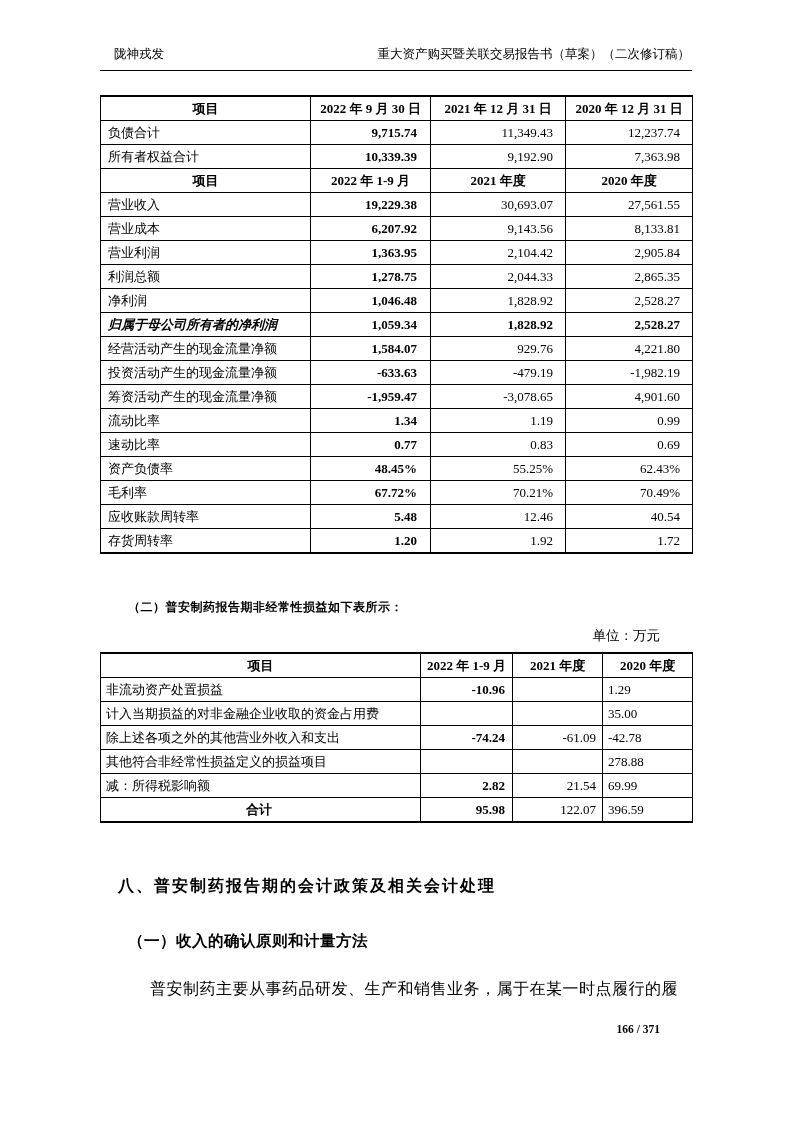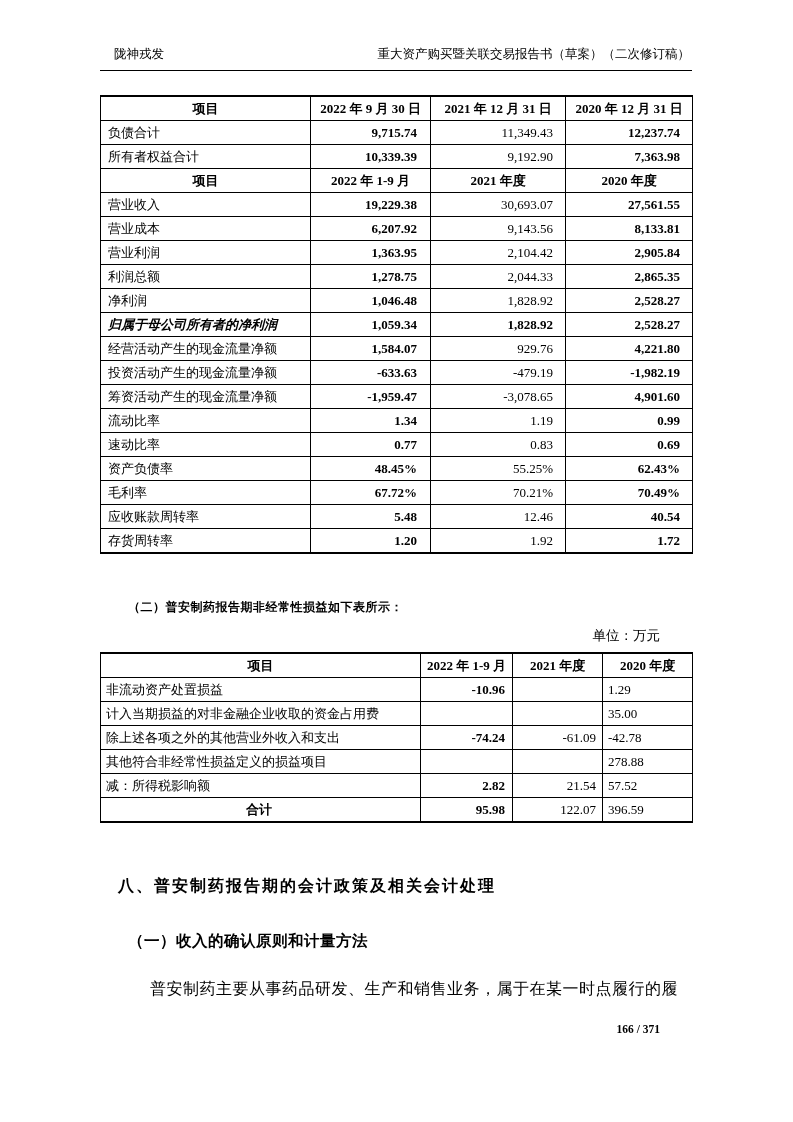"12,237.74" .table1 td.col3 { font-weight: bold -> none }
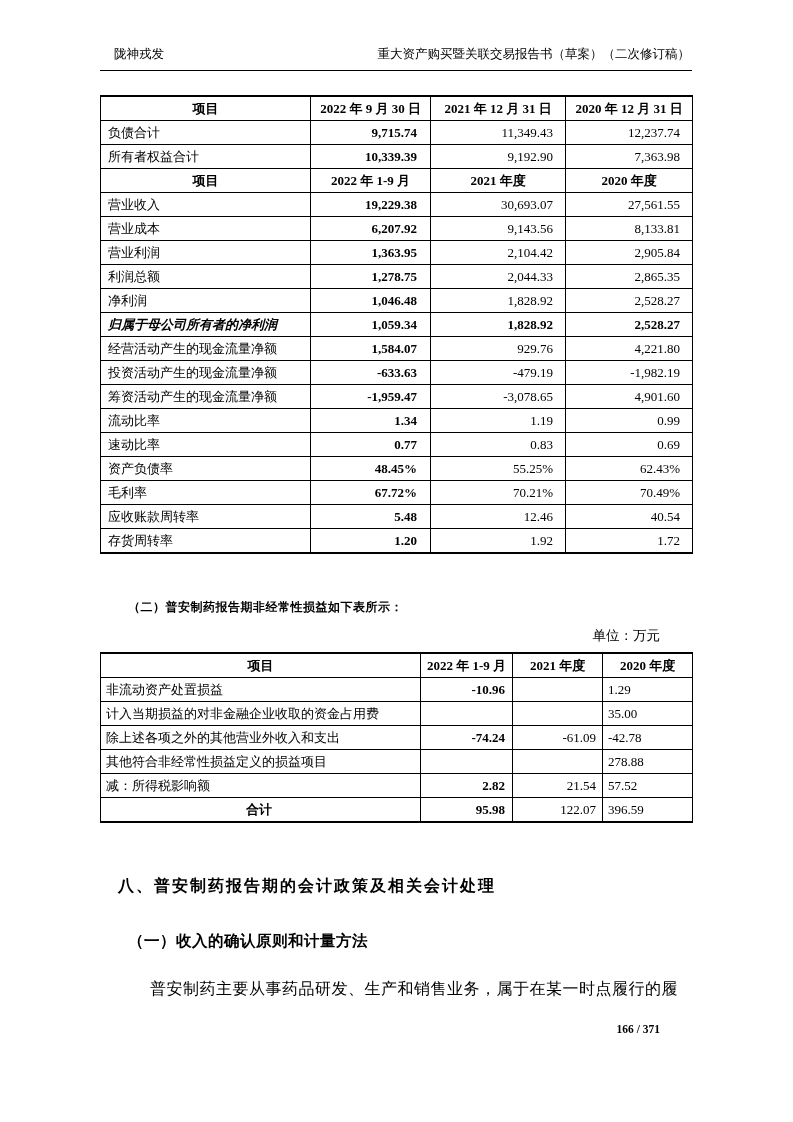"57.52" td.col3 { text: 57.52 -> 69.99 }
